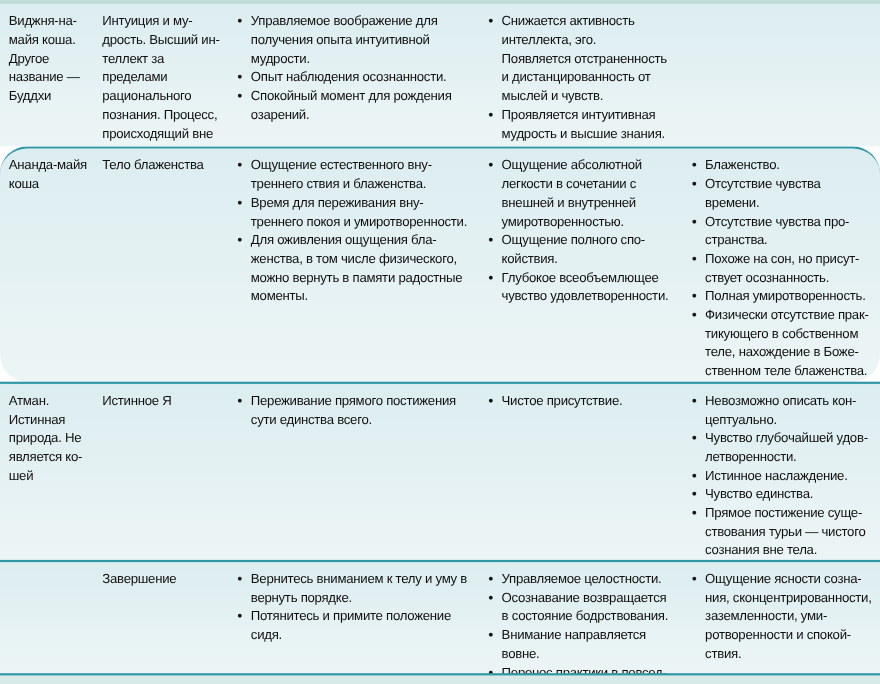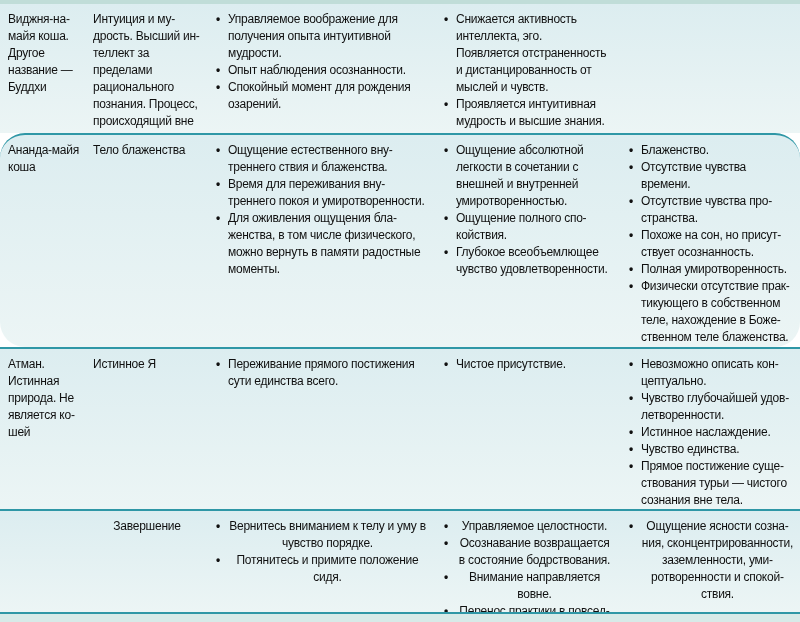"Завершение" .h3 { text-align: center -> none }
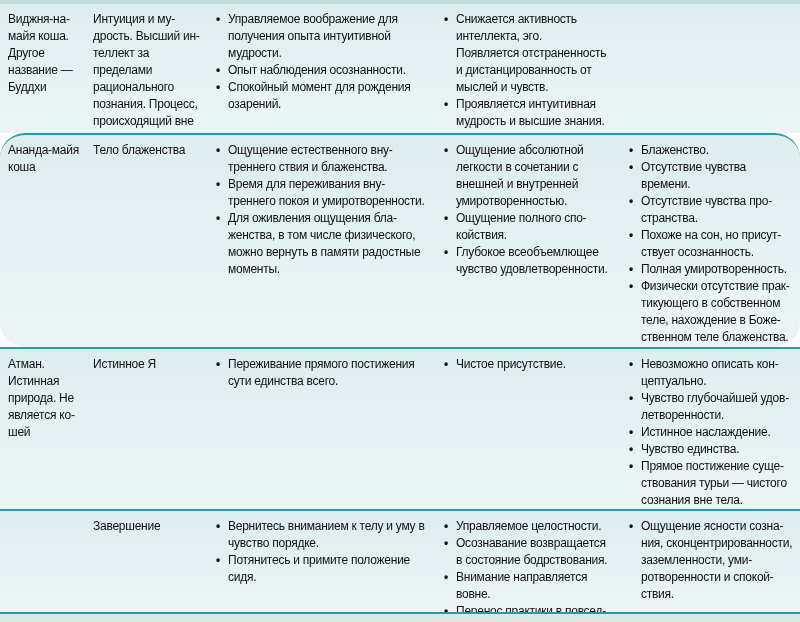"Вернитесь вниманием к телу и" li { text: чувство -> вернуть }
